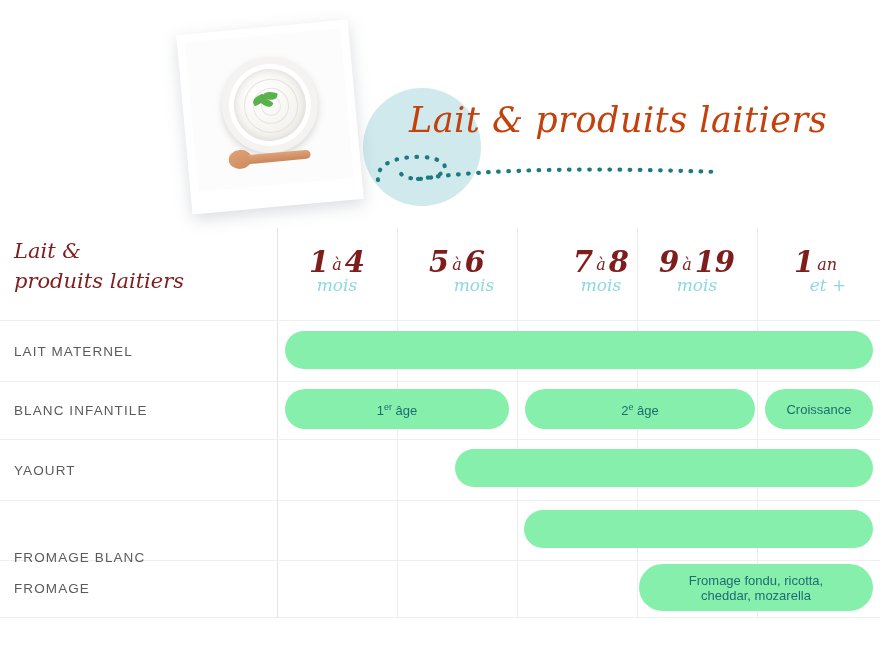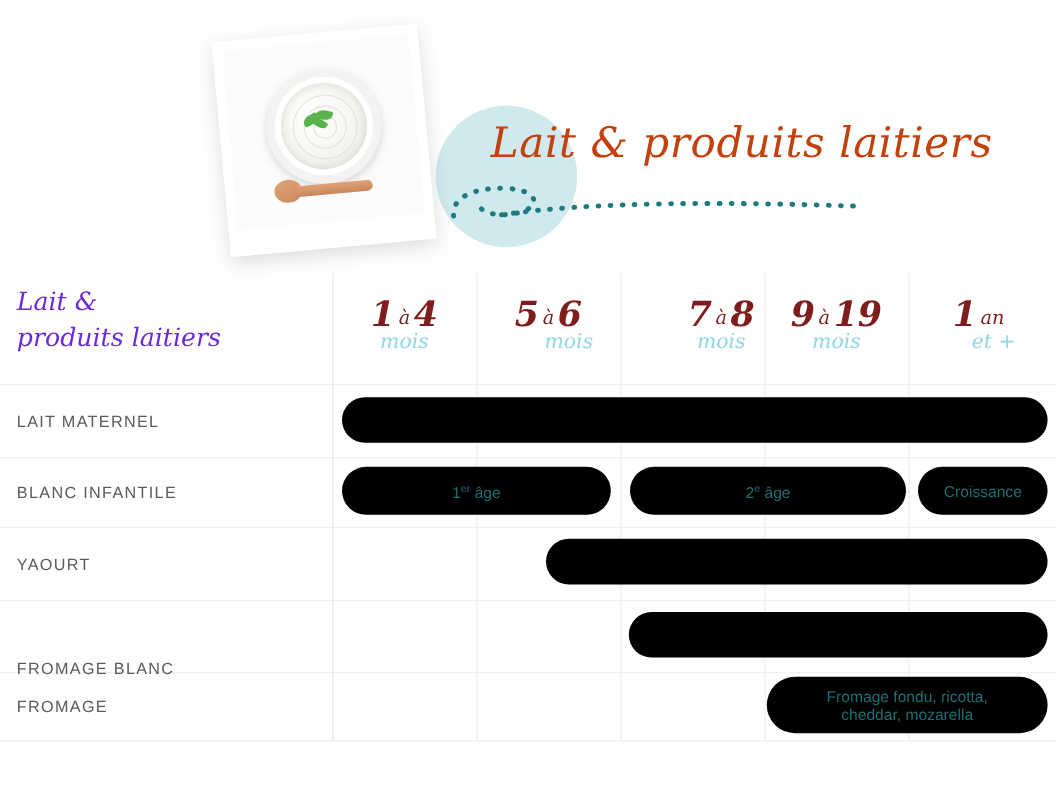"Lait &" #corner-label { color: #6d28d9 -> #7f1d1d }
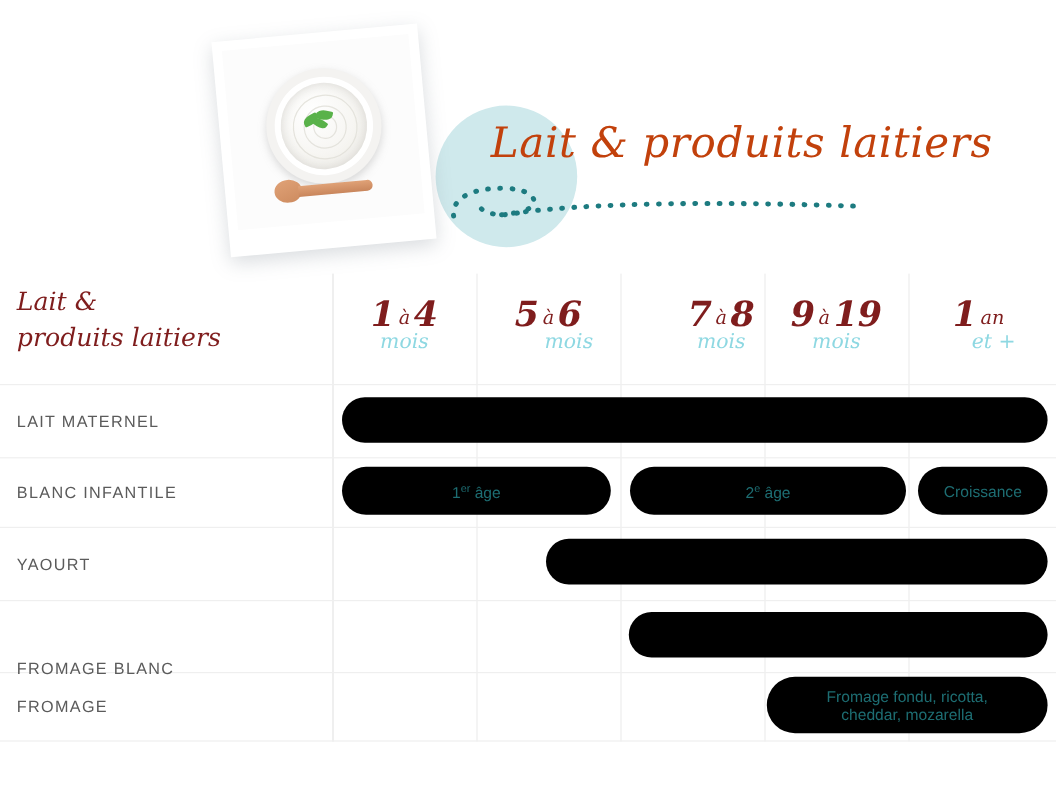"1er âge" .bar { background: #000000 -> #86efac }
